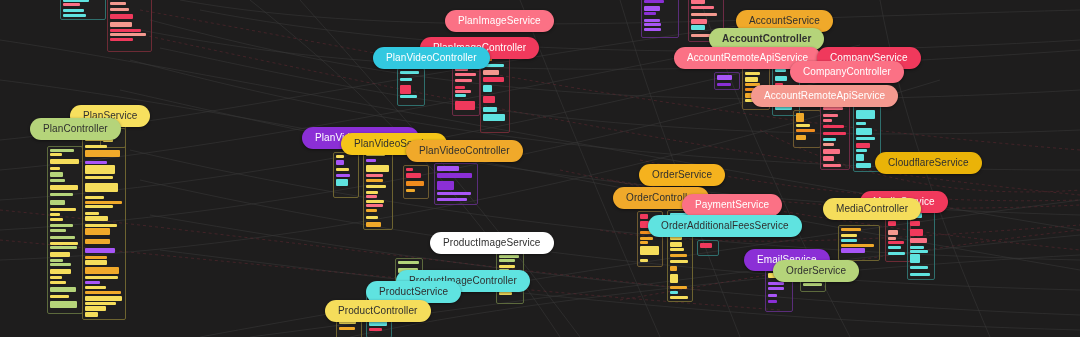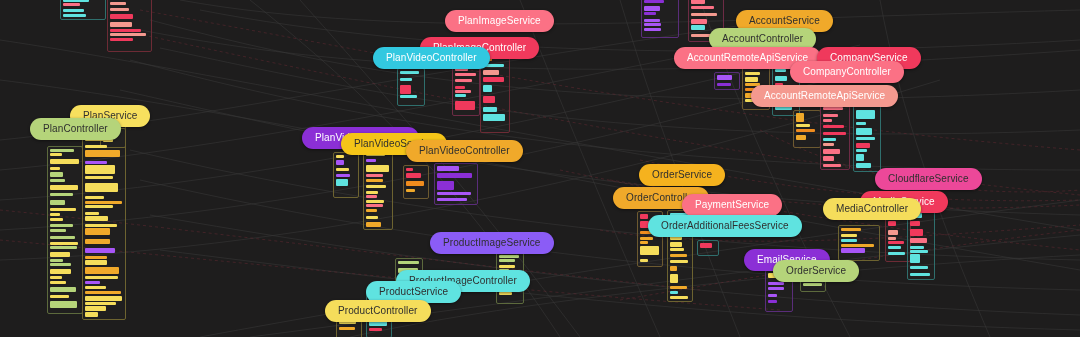"AccountController" div.pill { font-weight: none -> bold }
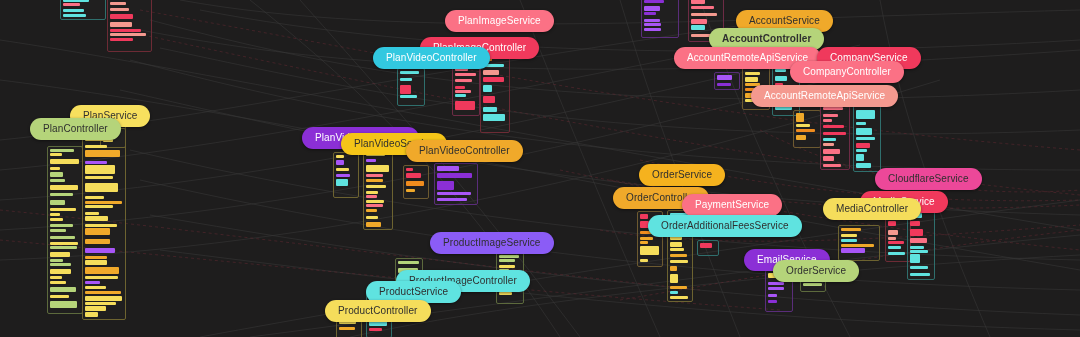"CloudflareService" div.pill { background: #ec4899 -> #eab308; top: 168px -> 152px }
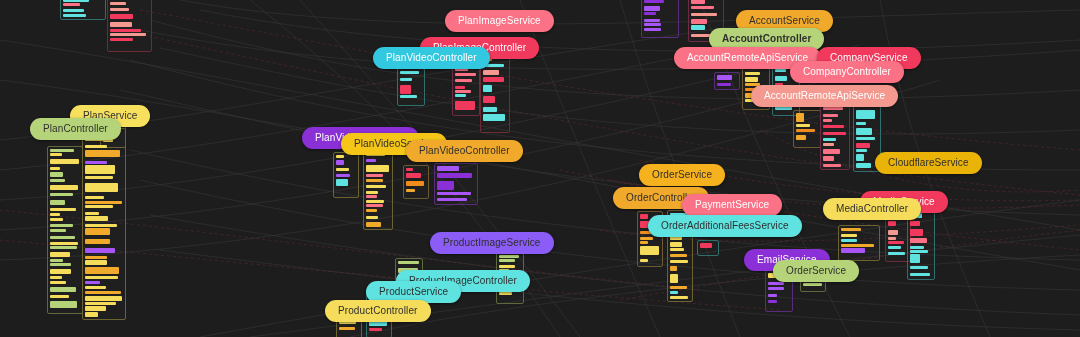"ProductImageService" div.pill { background: #8b5cf6 -> #ffffff }
